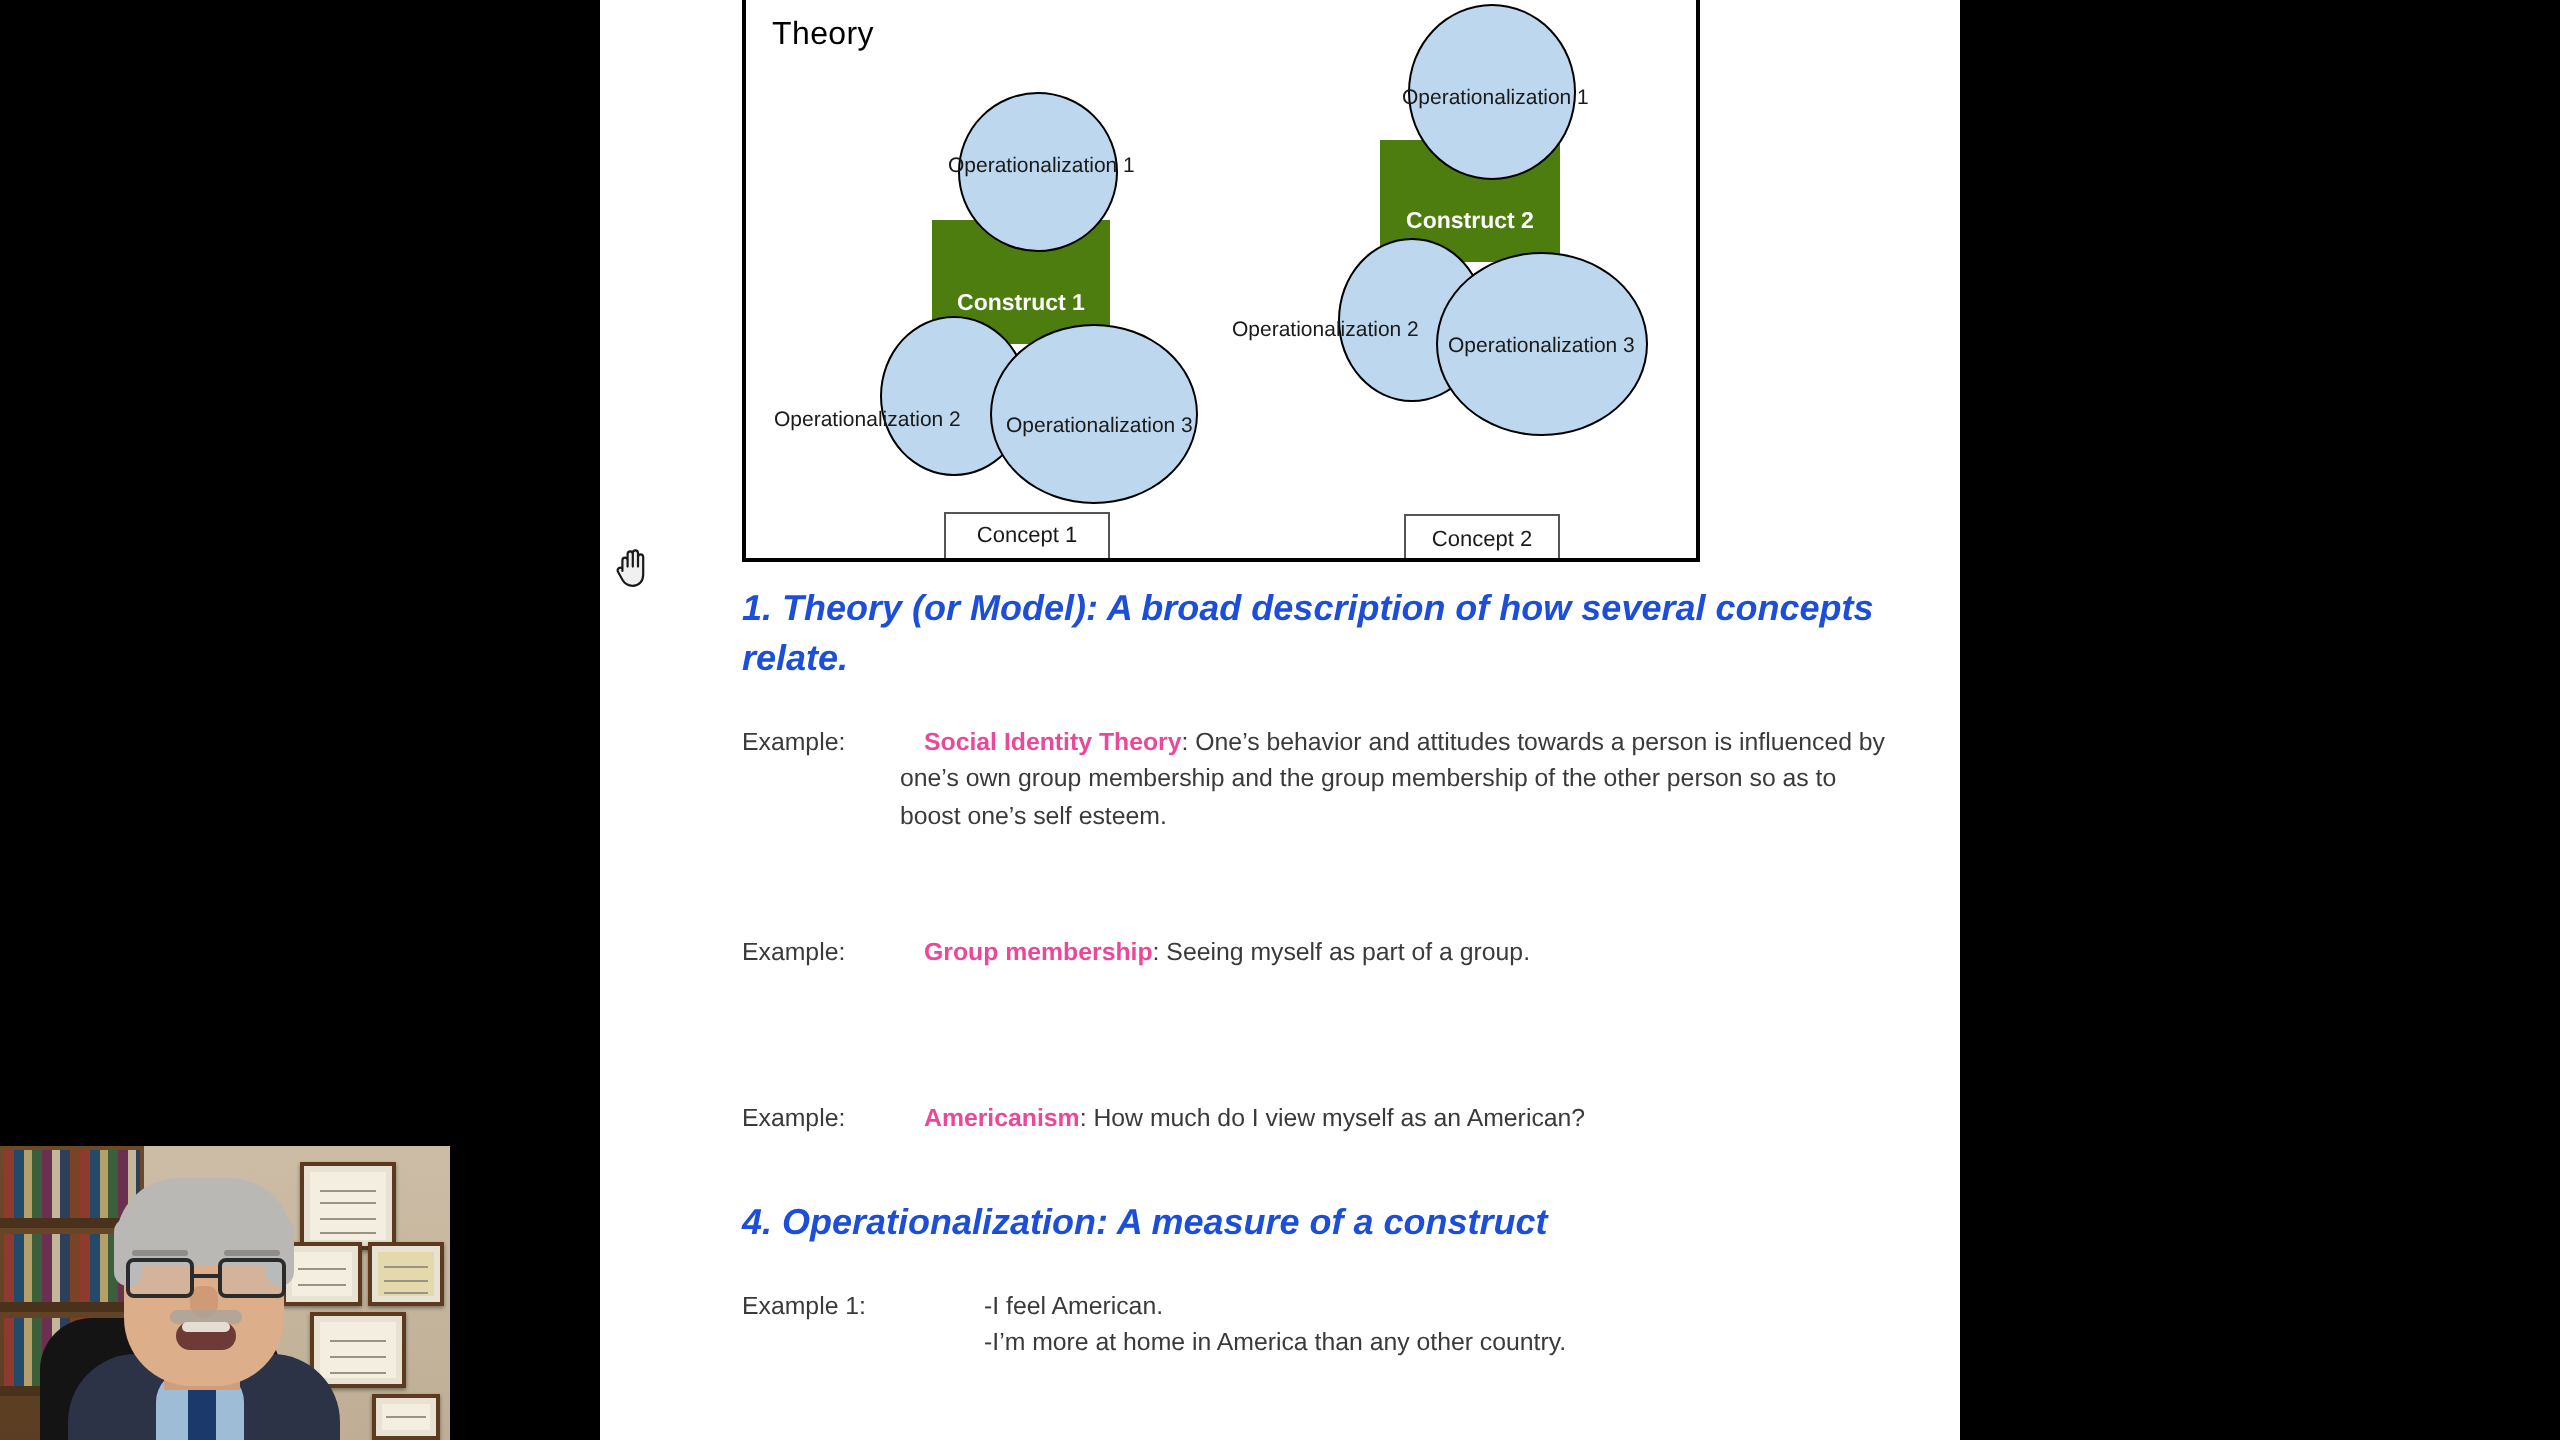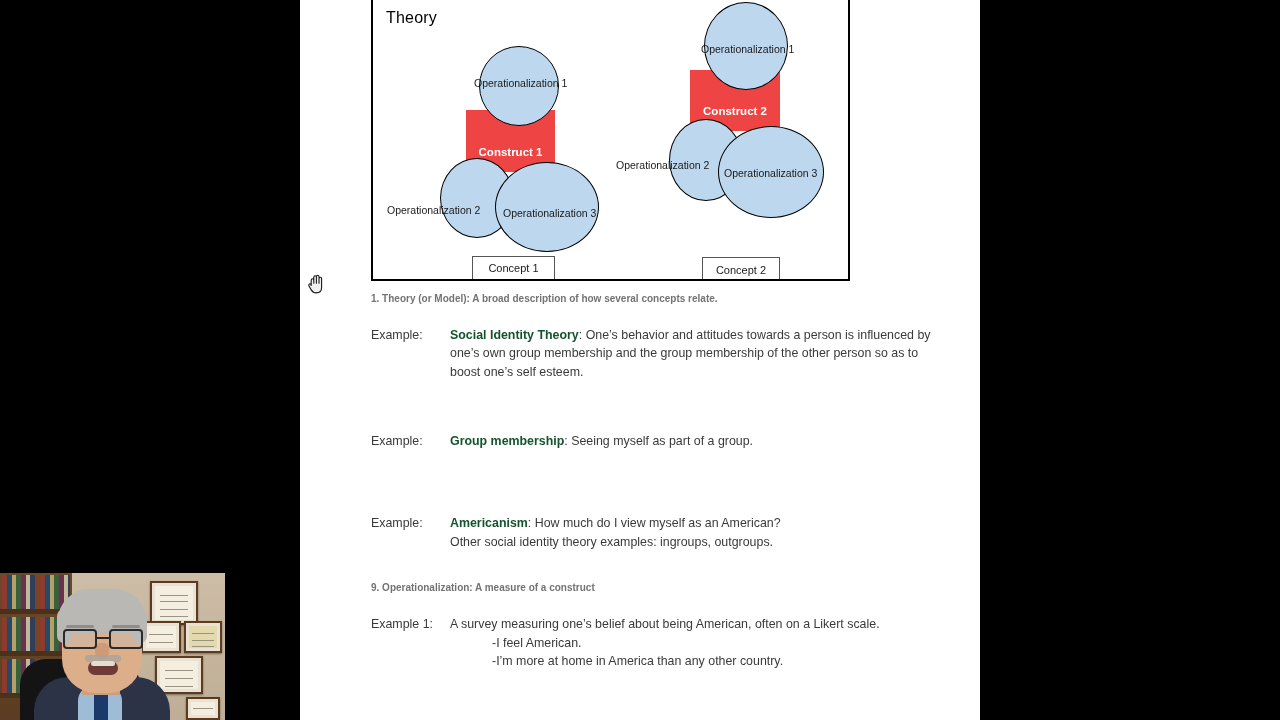"Construct 2" .construct-box { background: #ef4444 -> #4d7c0f }
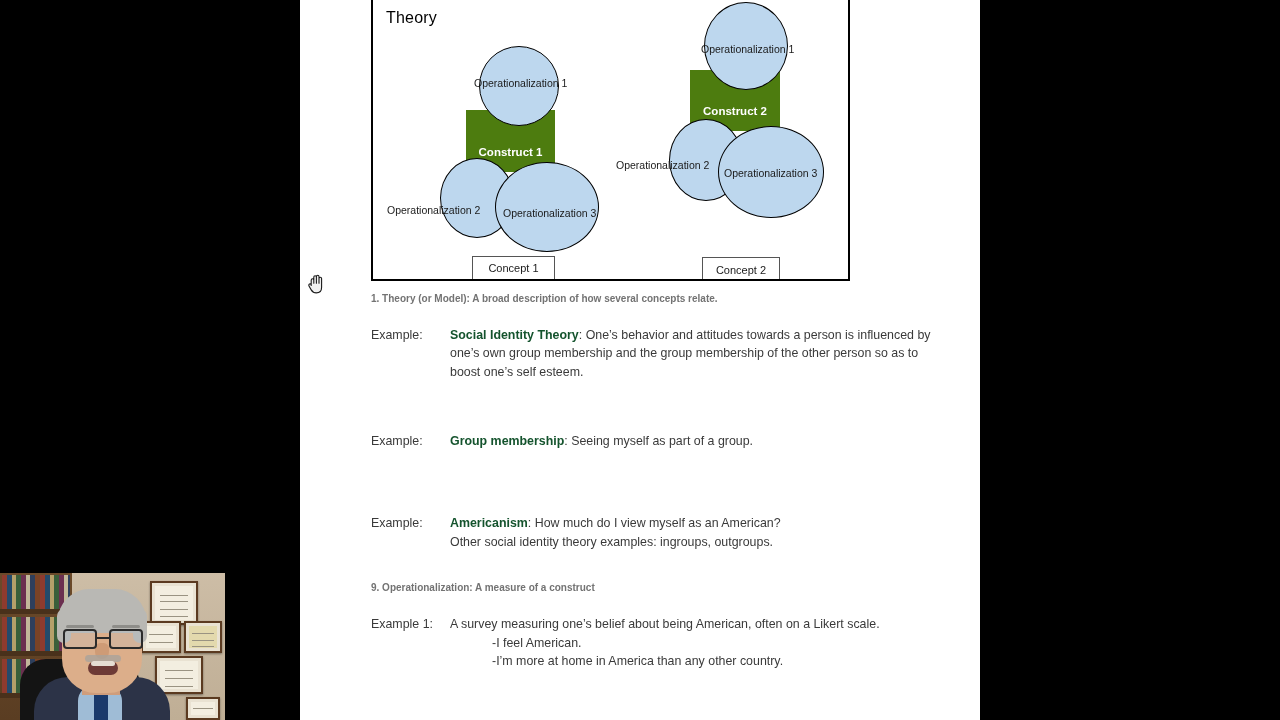"1. Theory (or Model): A" .heading { color: #737373 -> #1d4ed8; font-size: 10px -> 18px; font-style: none -> italic }
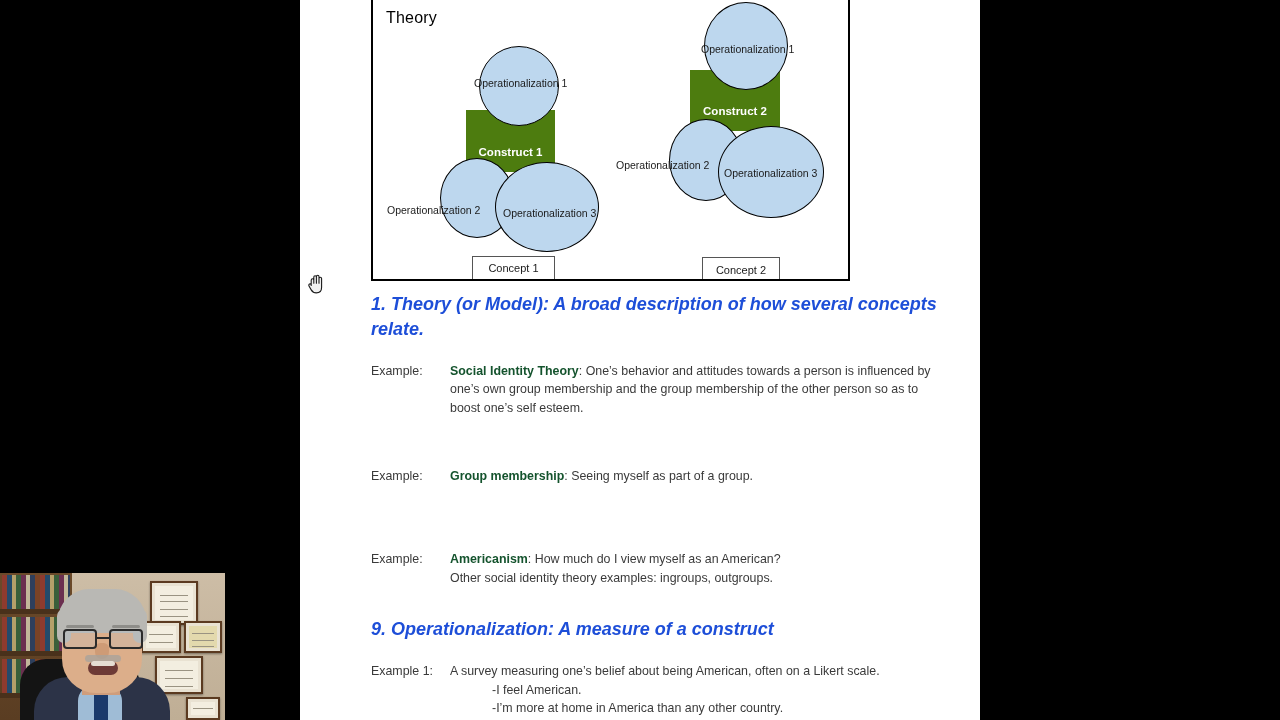"Social Identity Theory" .ex-body b { color: #14532d -> #ec4899; margin-left: none -> 12px }
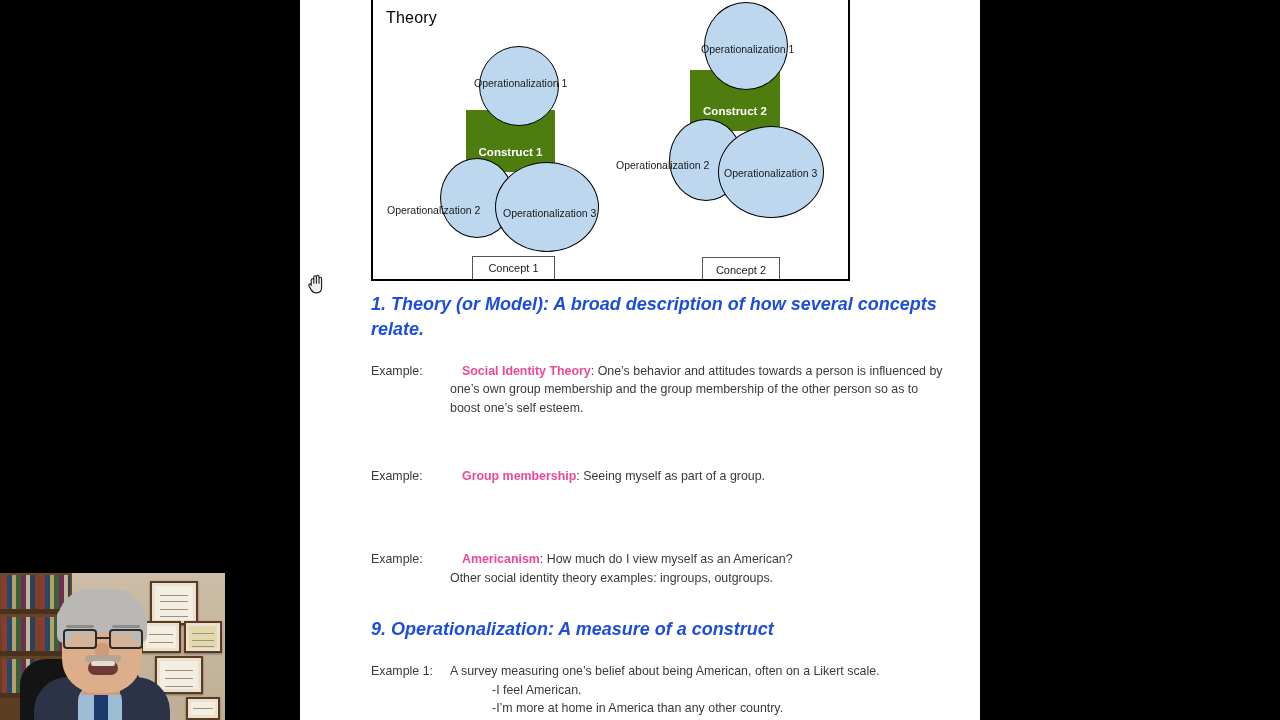"Other social identity theory examples:" div { html: <div>Other social identity theory examples: ingroups, outgroups.</div> -> none }
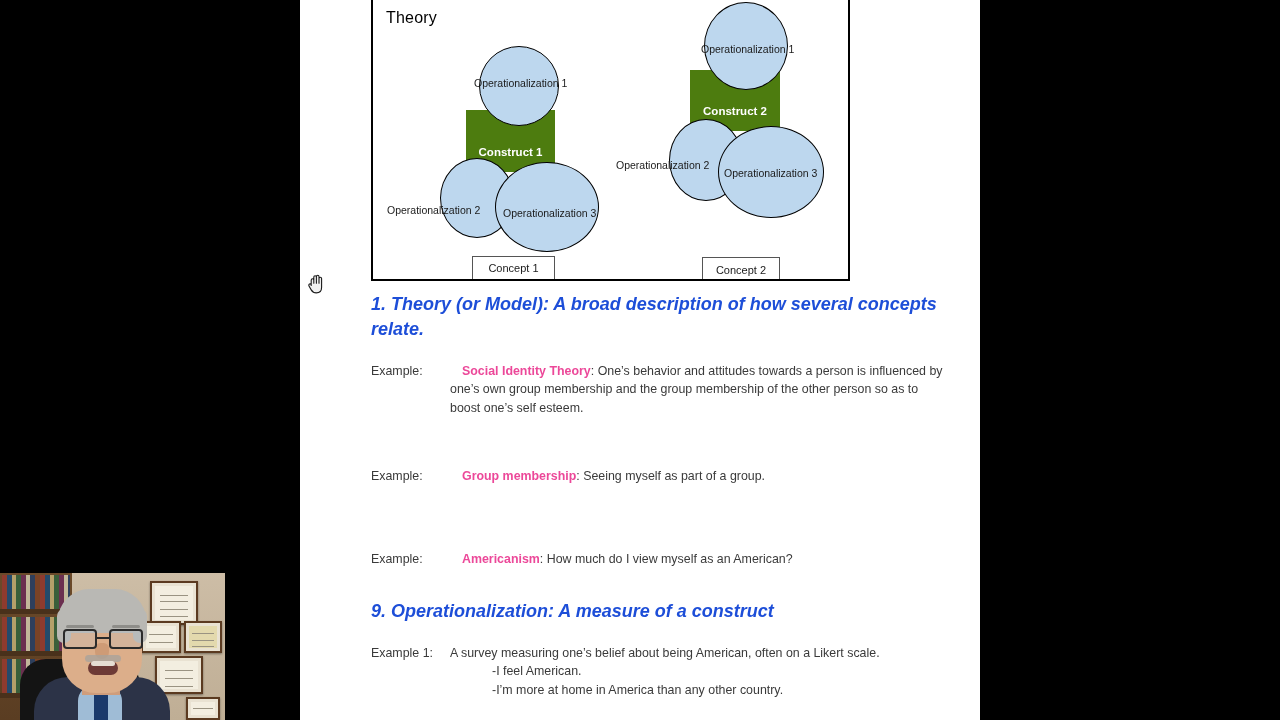"9. Operationalization: A measure of" div.heading { text: 9 -> 4 }
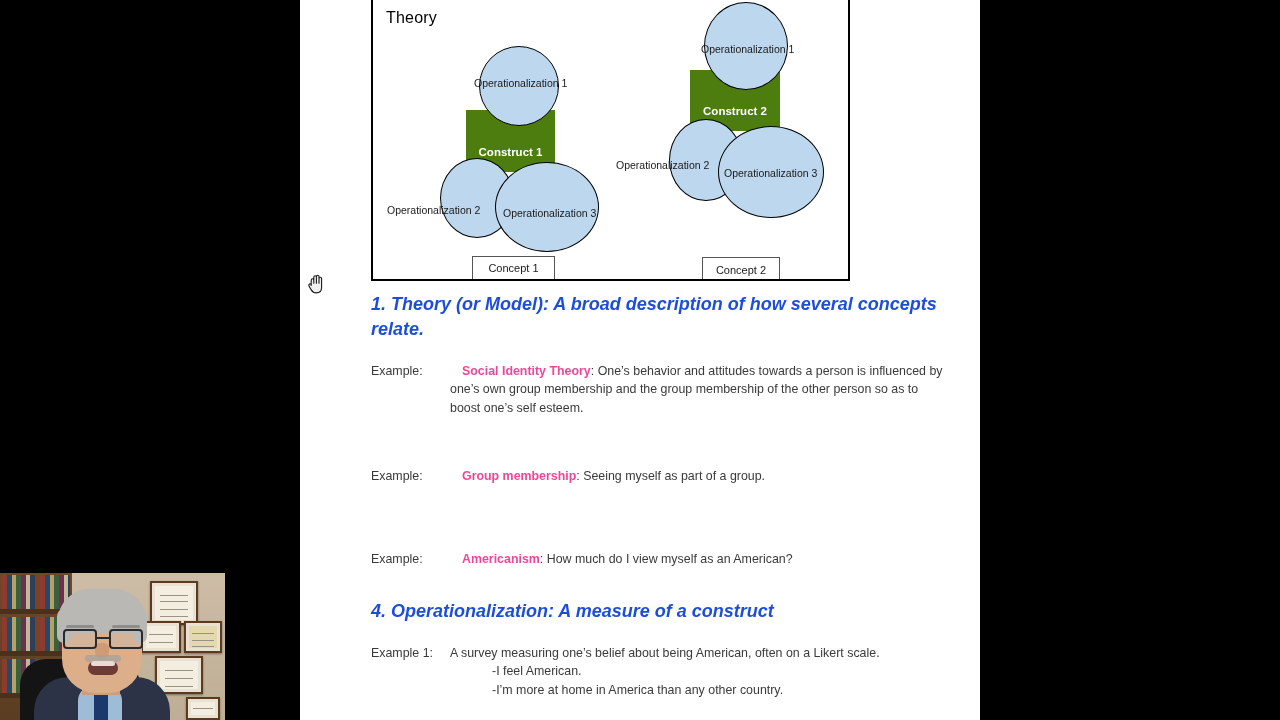"A survey measuring one’s belief" div { html: <div>A survey measuring one’s belief about being American, often on a Likert scale.</div> -> none }
